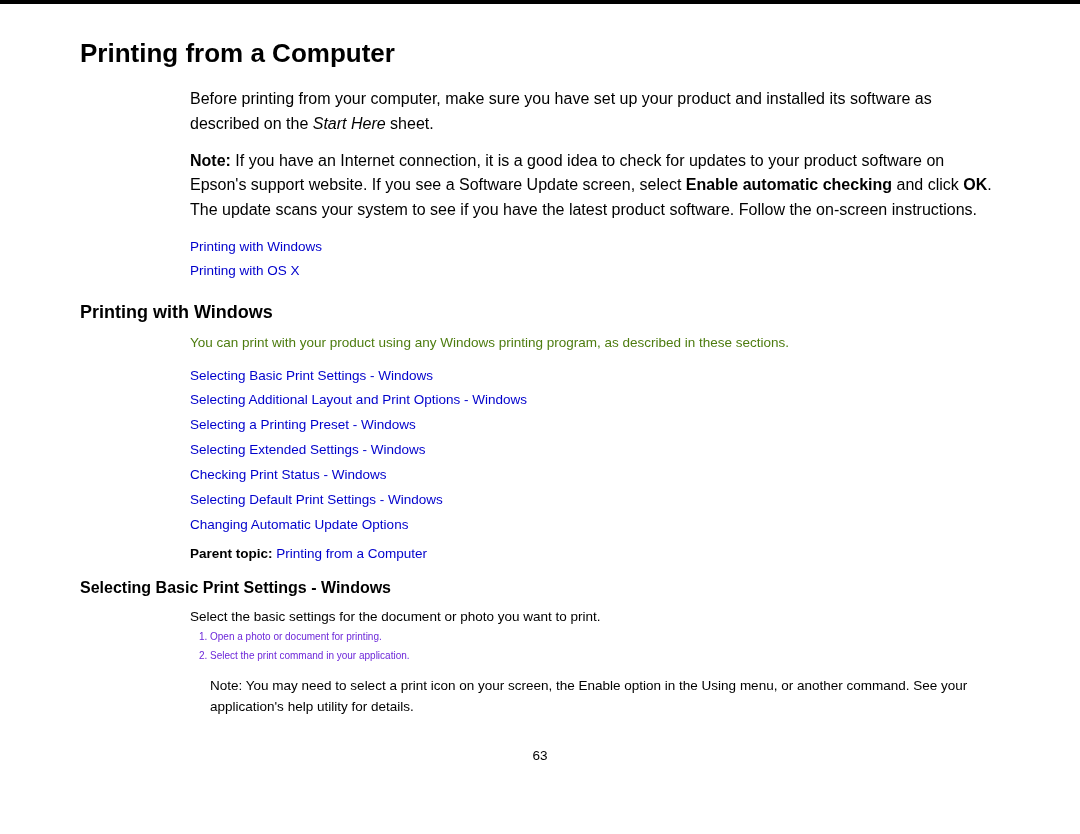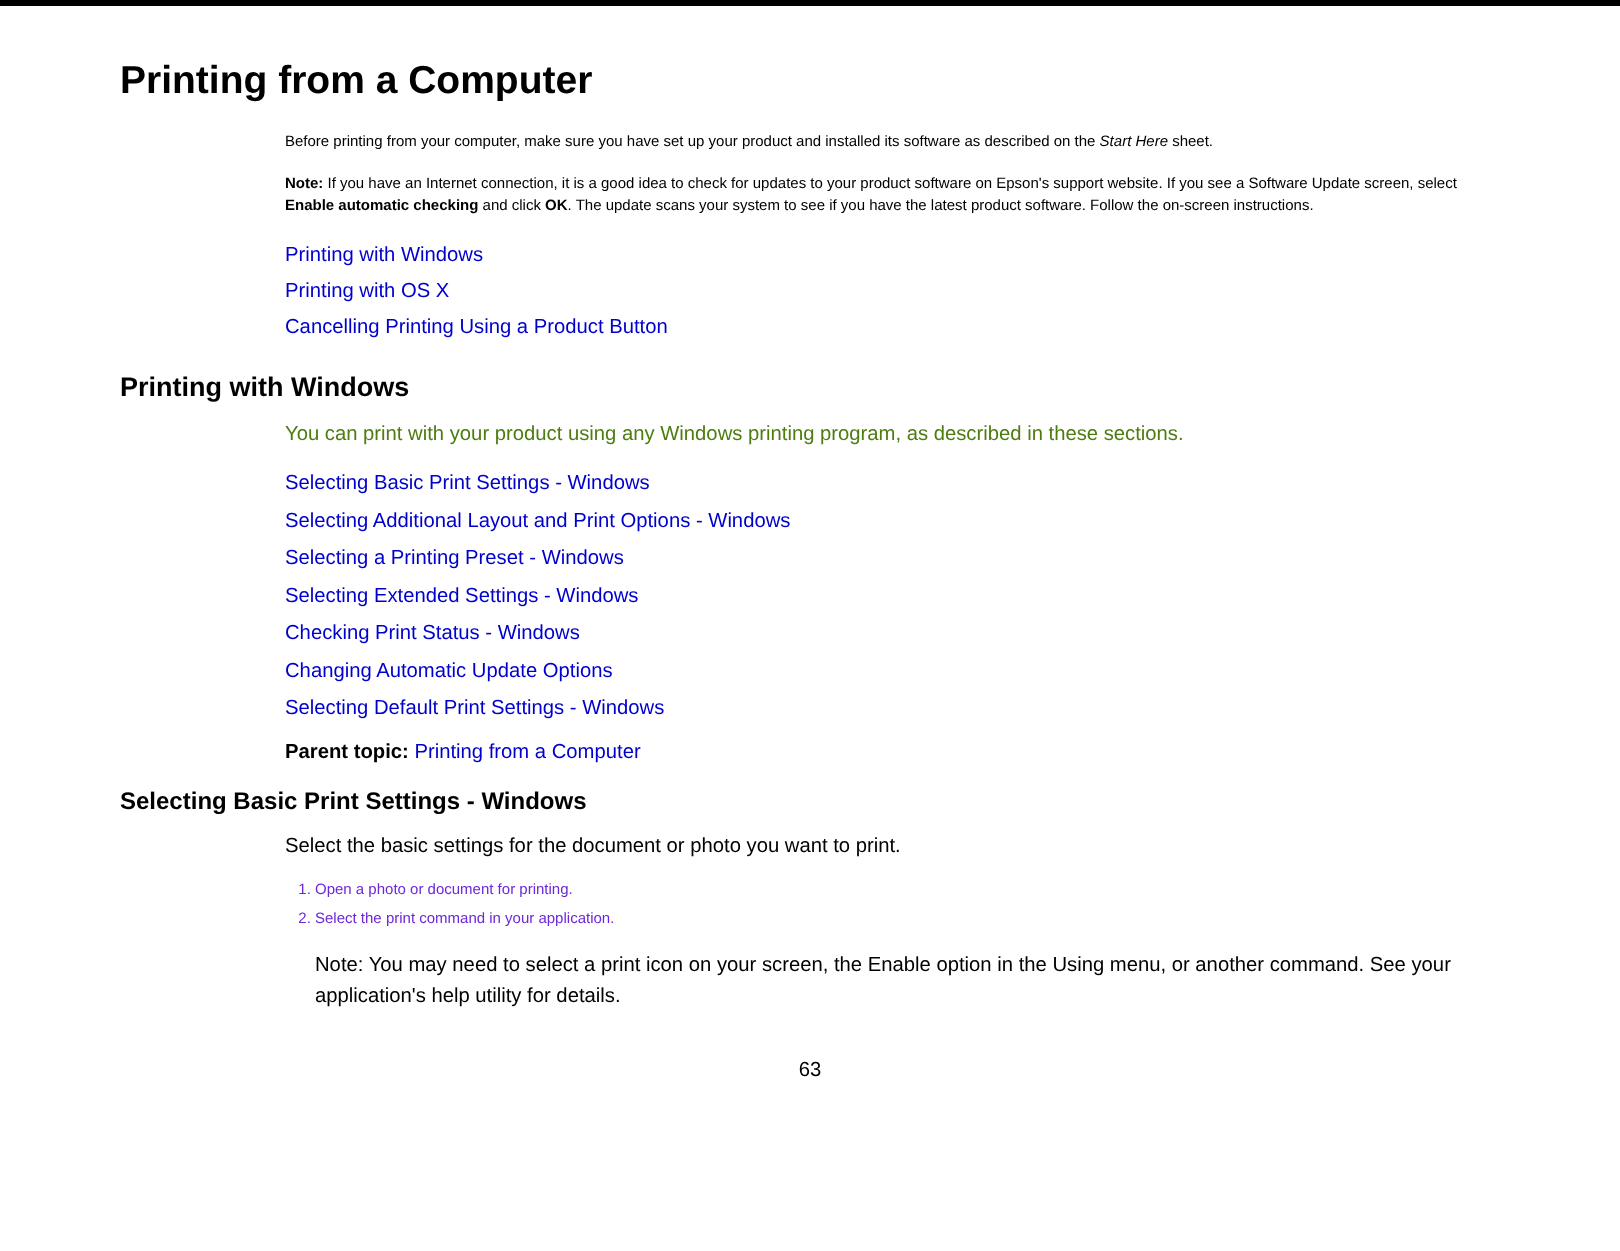"Before printing from your computer," .body-text { font-size: 10px -> 16px }
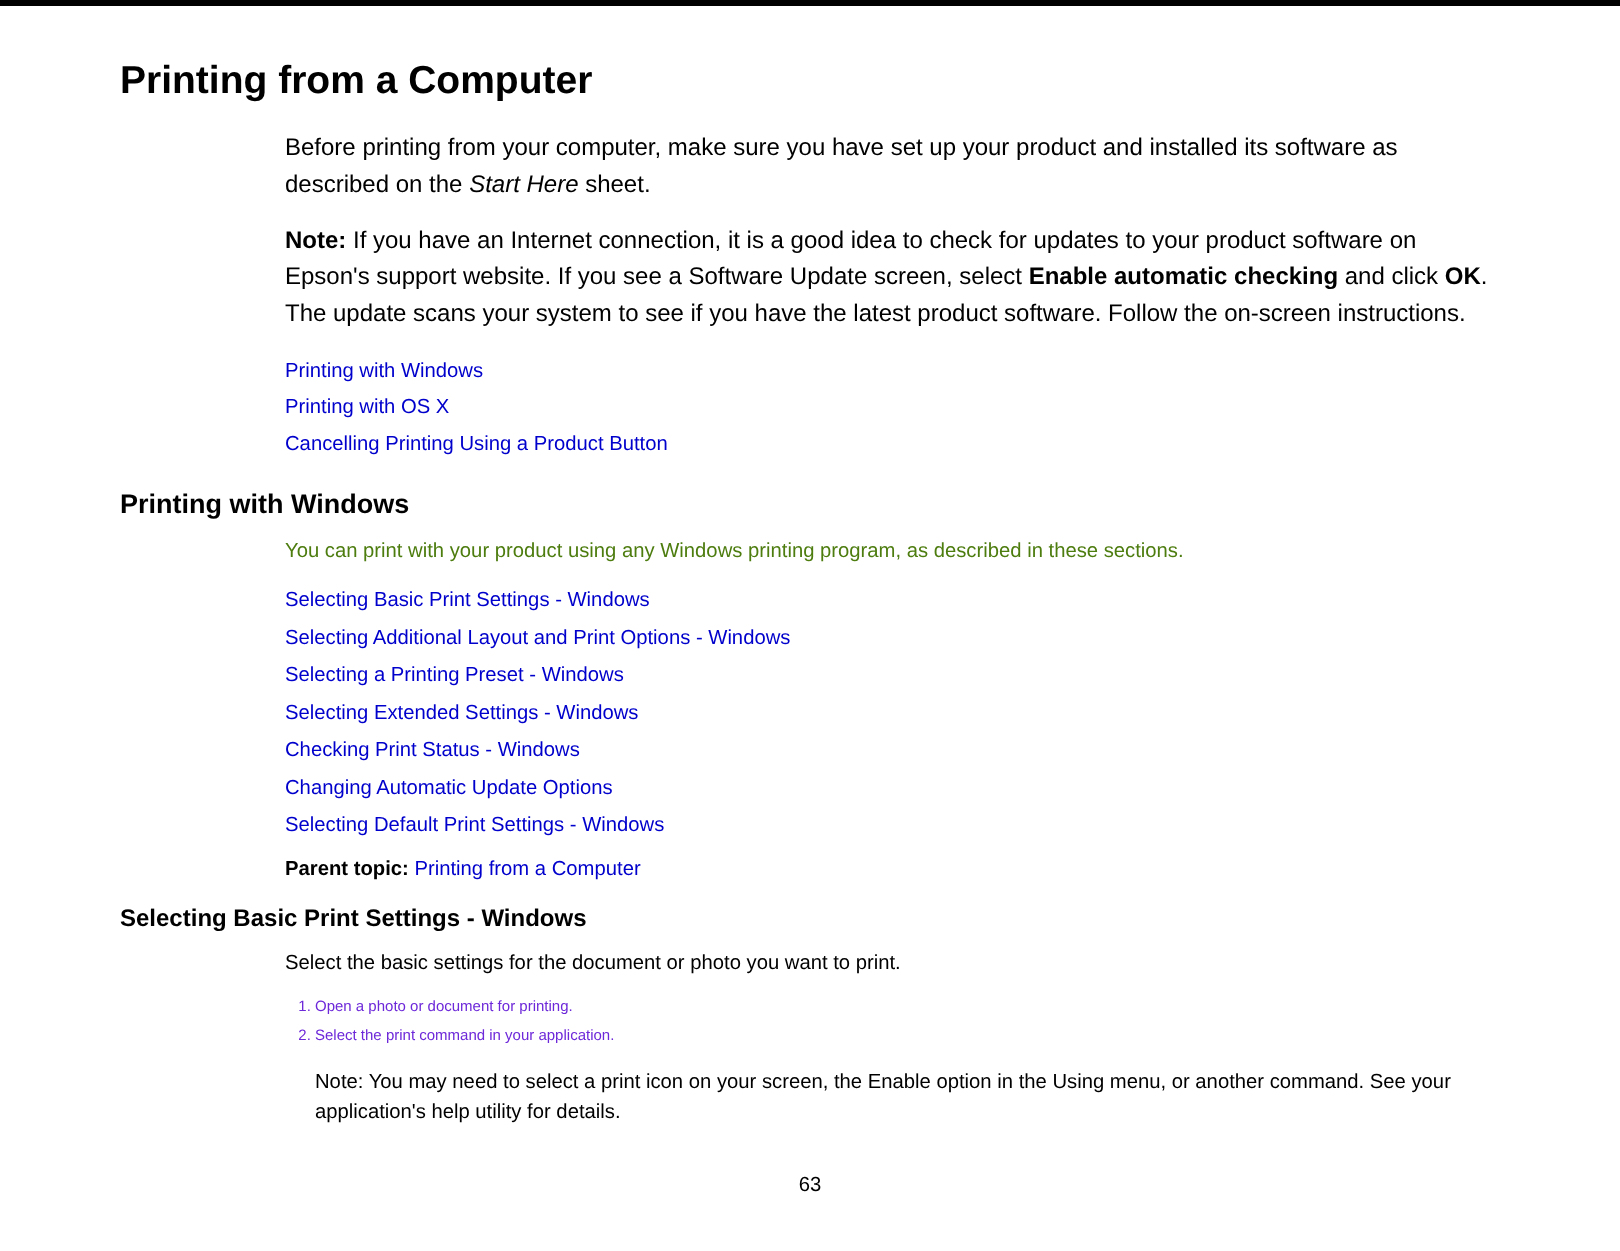"Cancelling Printing Using a Product" a.link { html: <a>Cancelling Printing Using a Product Button</a> -> none }
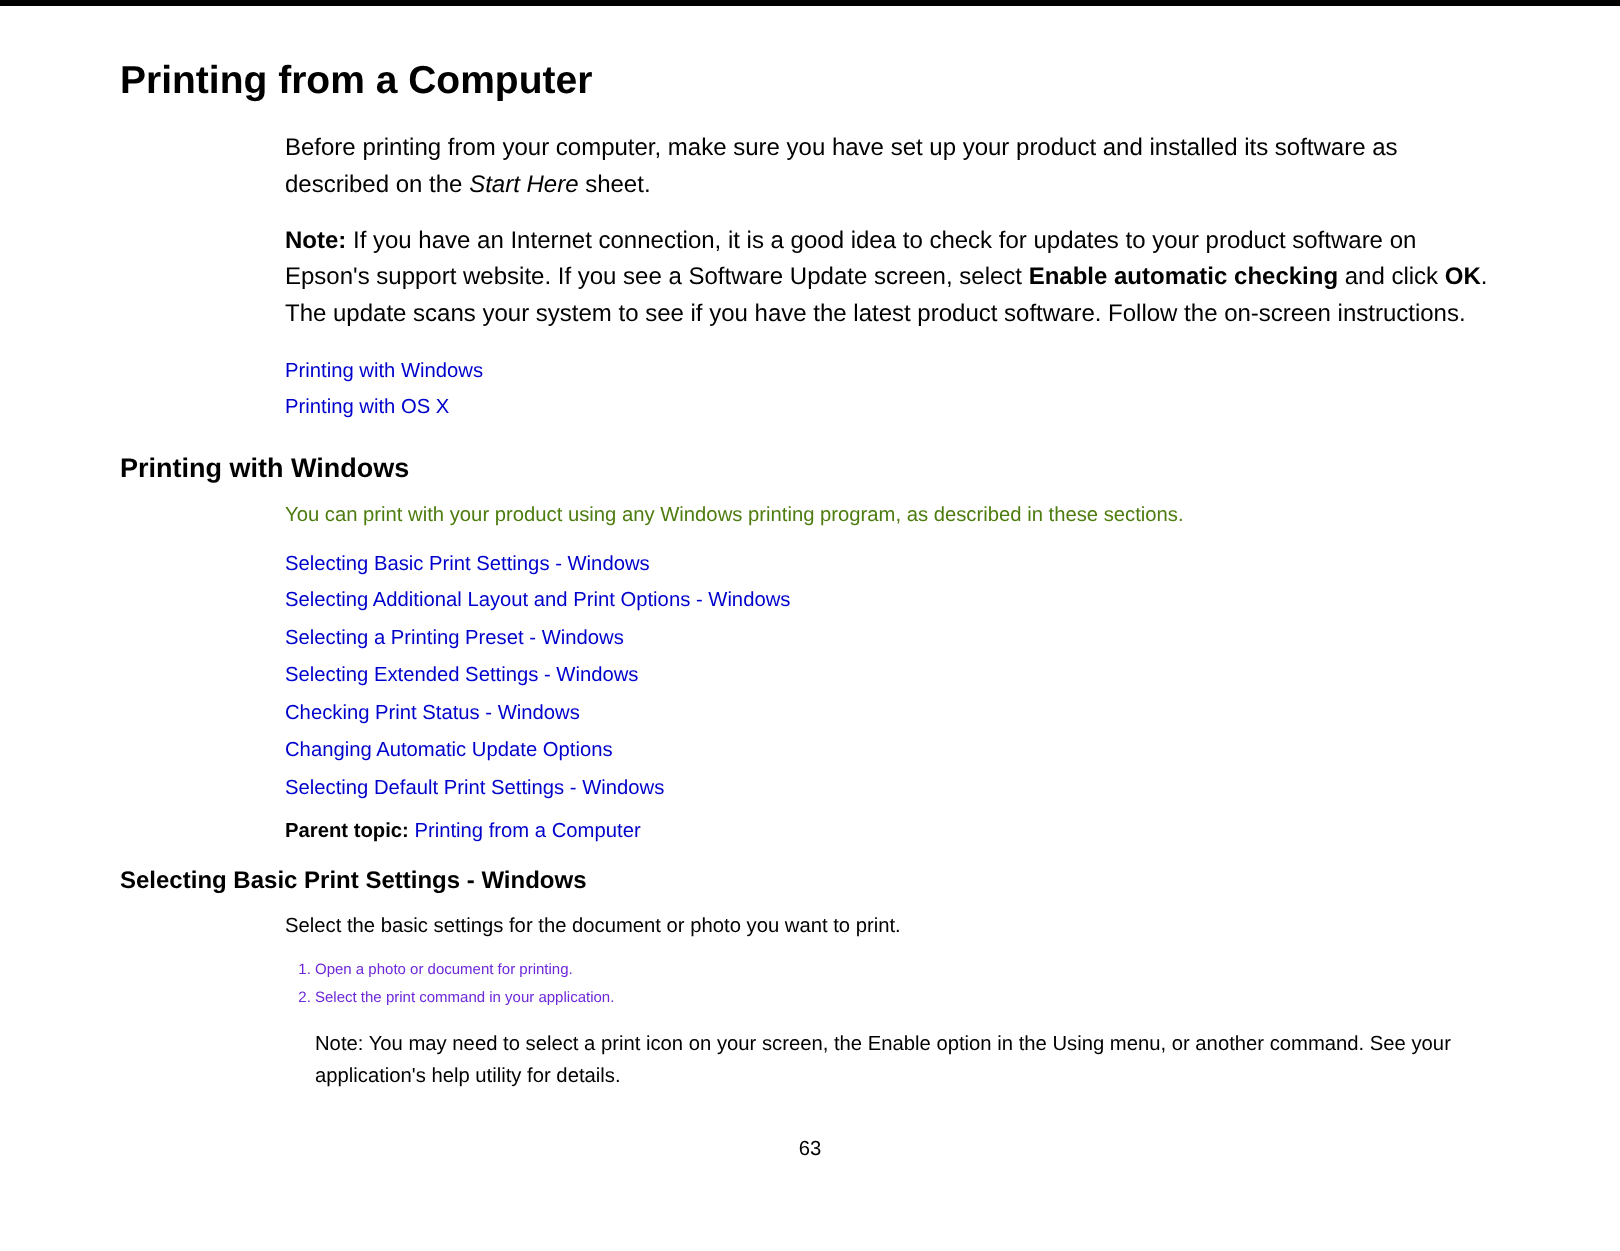"Changing Automatic Update Options" a.link { order: before "Selecting Default Print Settings -" -> after "Selecting Default Print Settings -" }
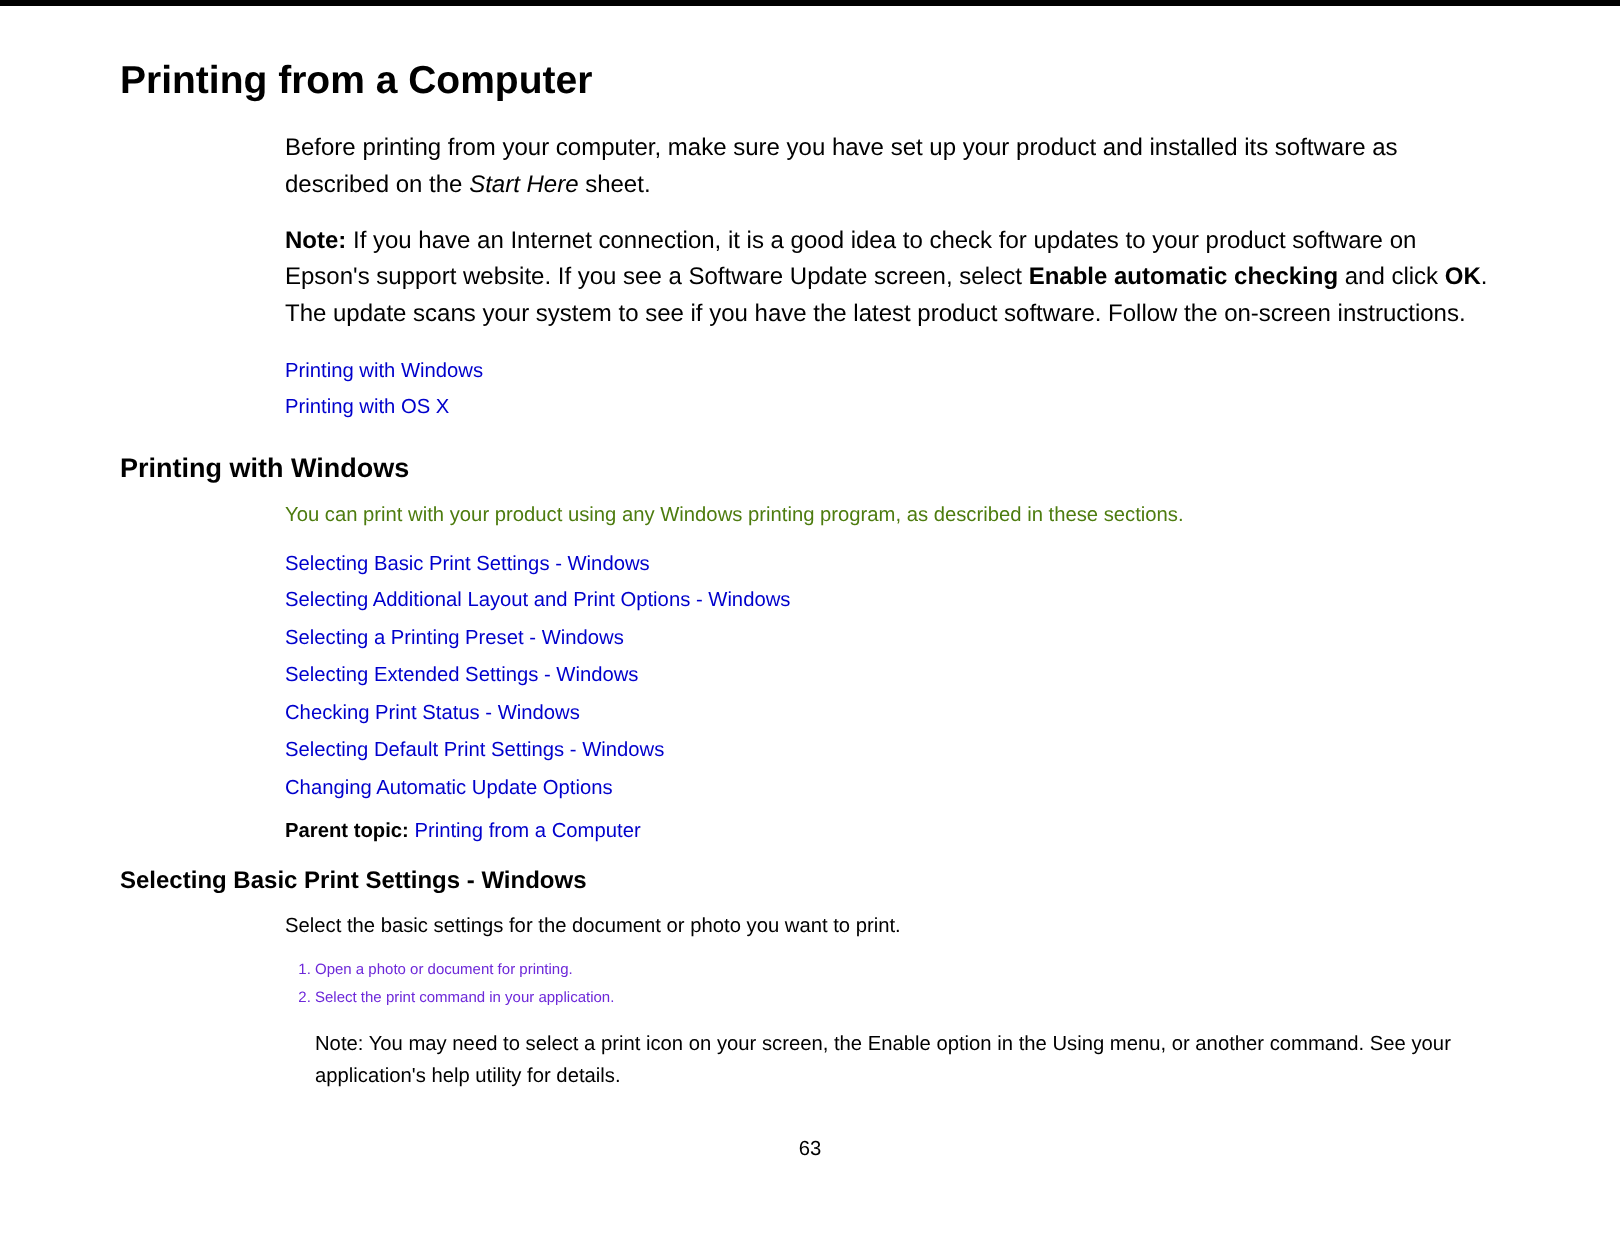"Select the basic settings for" .sub-section-body { margin-bottom: 10px -> 0 }
